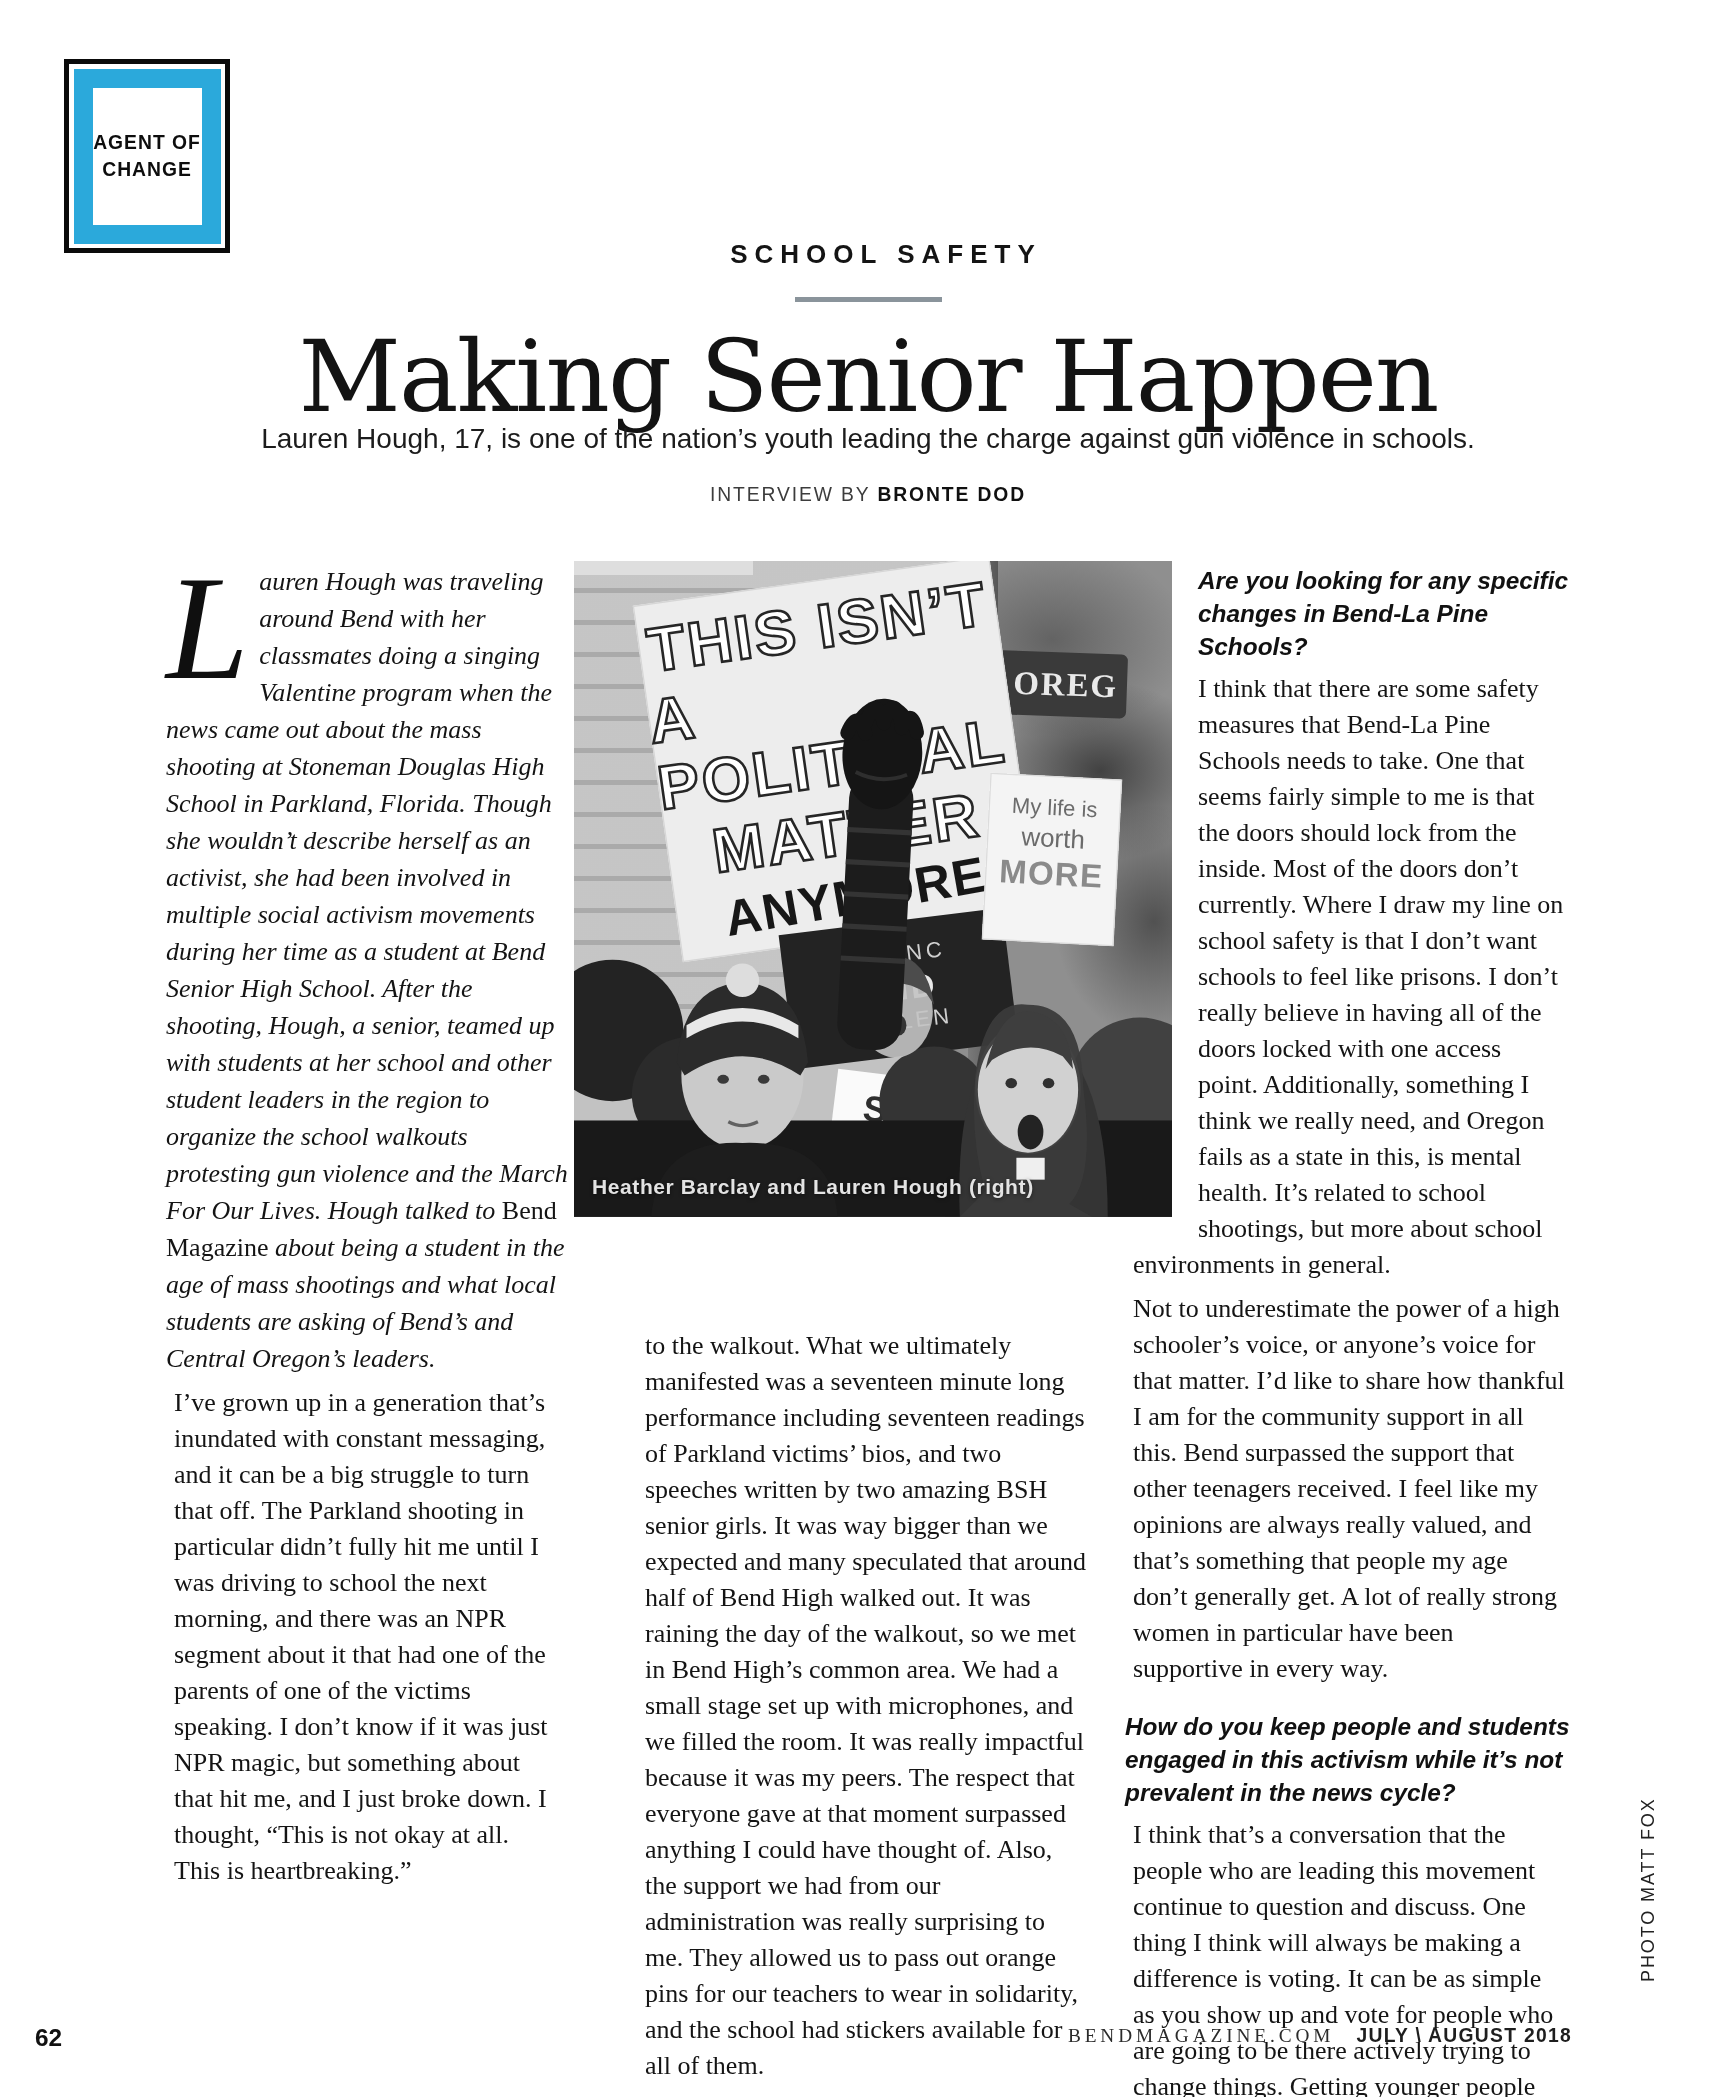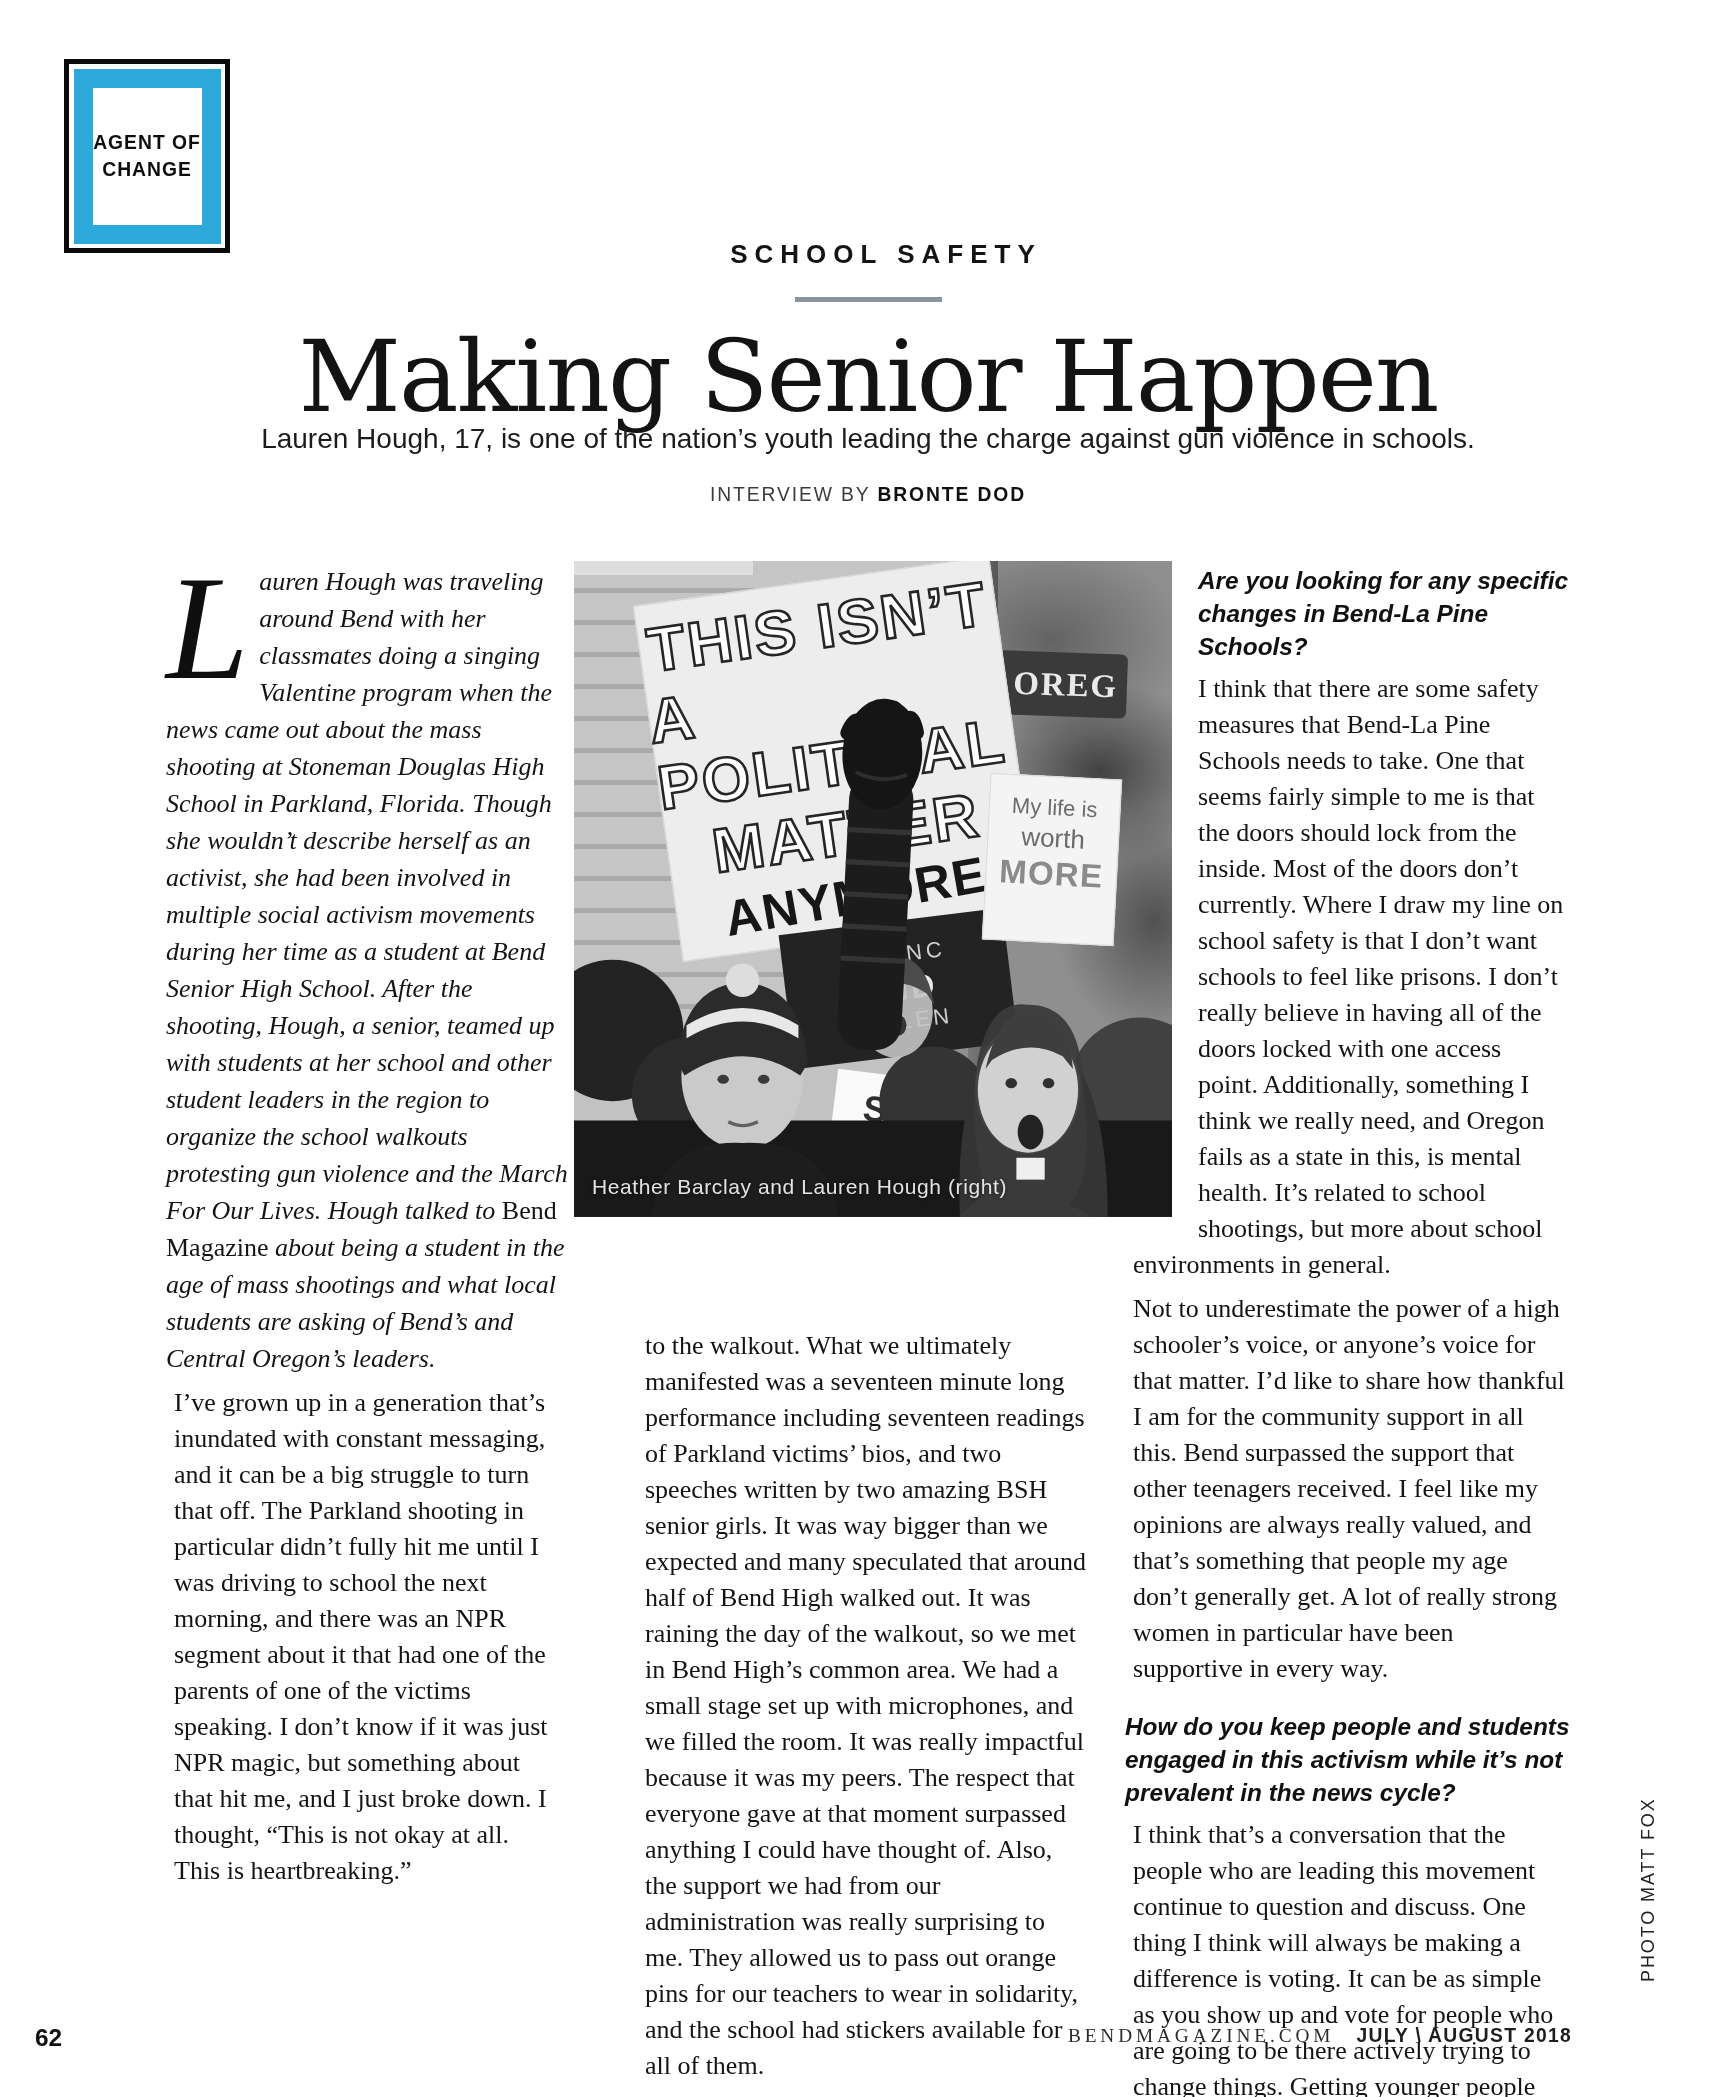"Heather Barclay and Lauren Hough" .caption { font-weight: 400 -> 700 }
